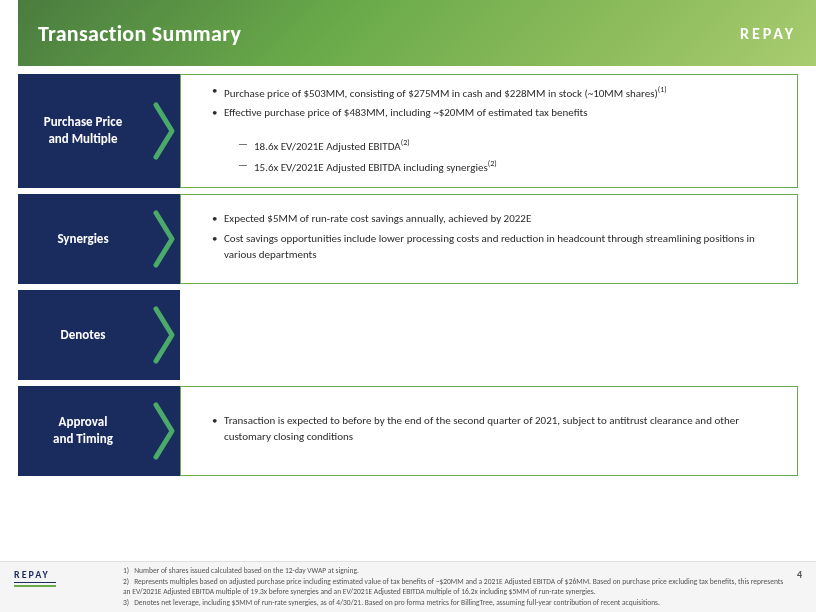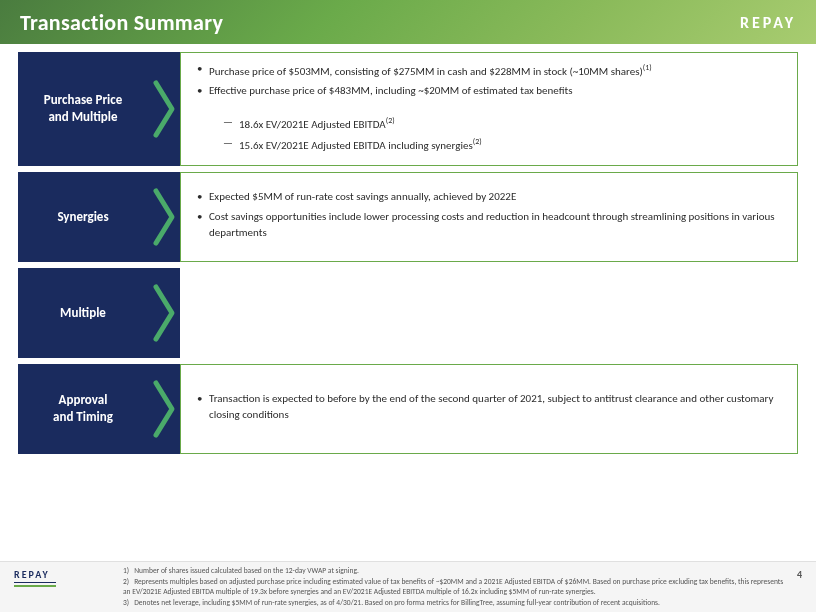"Transaction Summary" .header { height: 44px -> 66px; margin-left: none -> 18px }
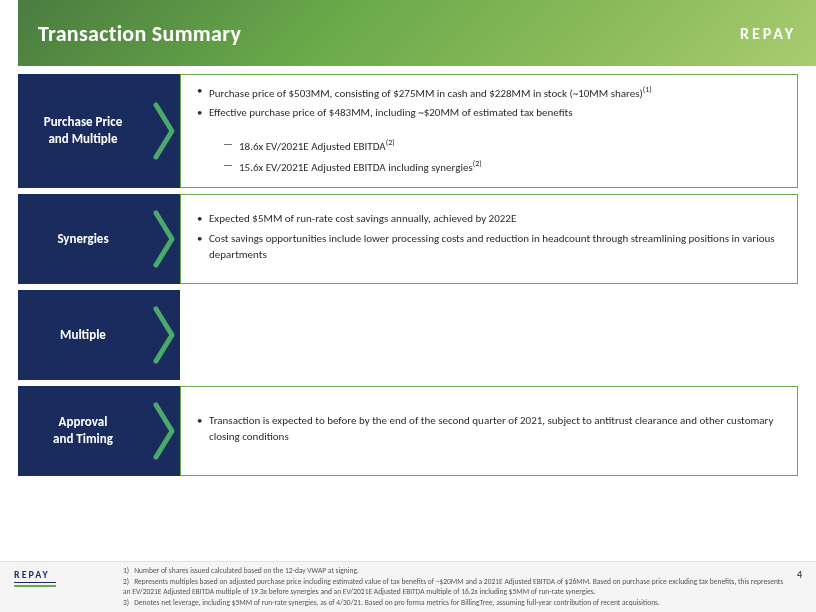"Purchase price of $503MM, consisting" .content-box { padding: 8px 14px -> 8px 29px }
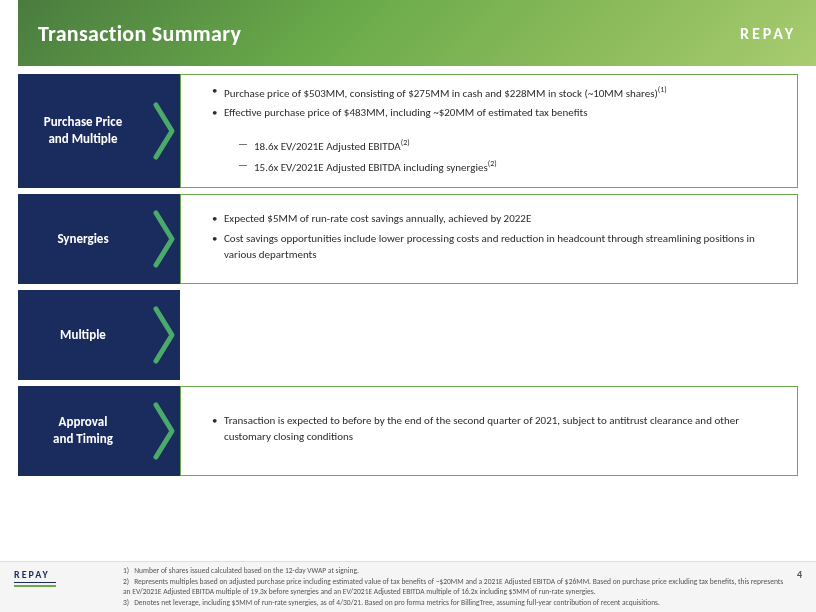"Multiple" span { text: Multiple -> Denotes }
